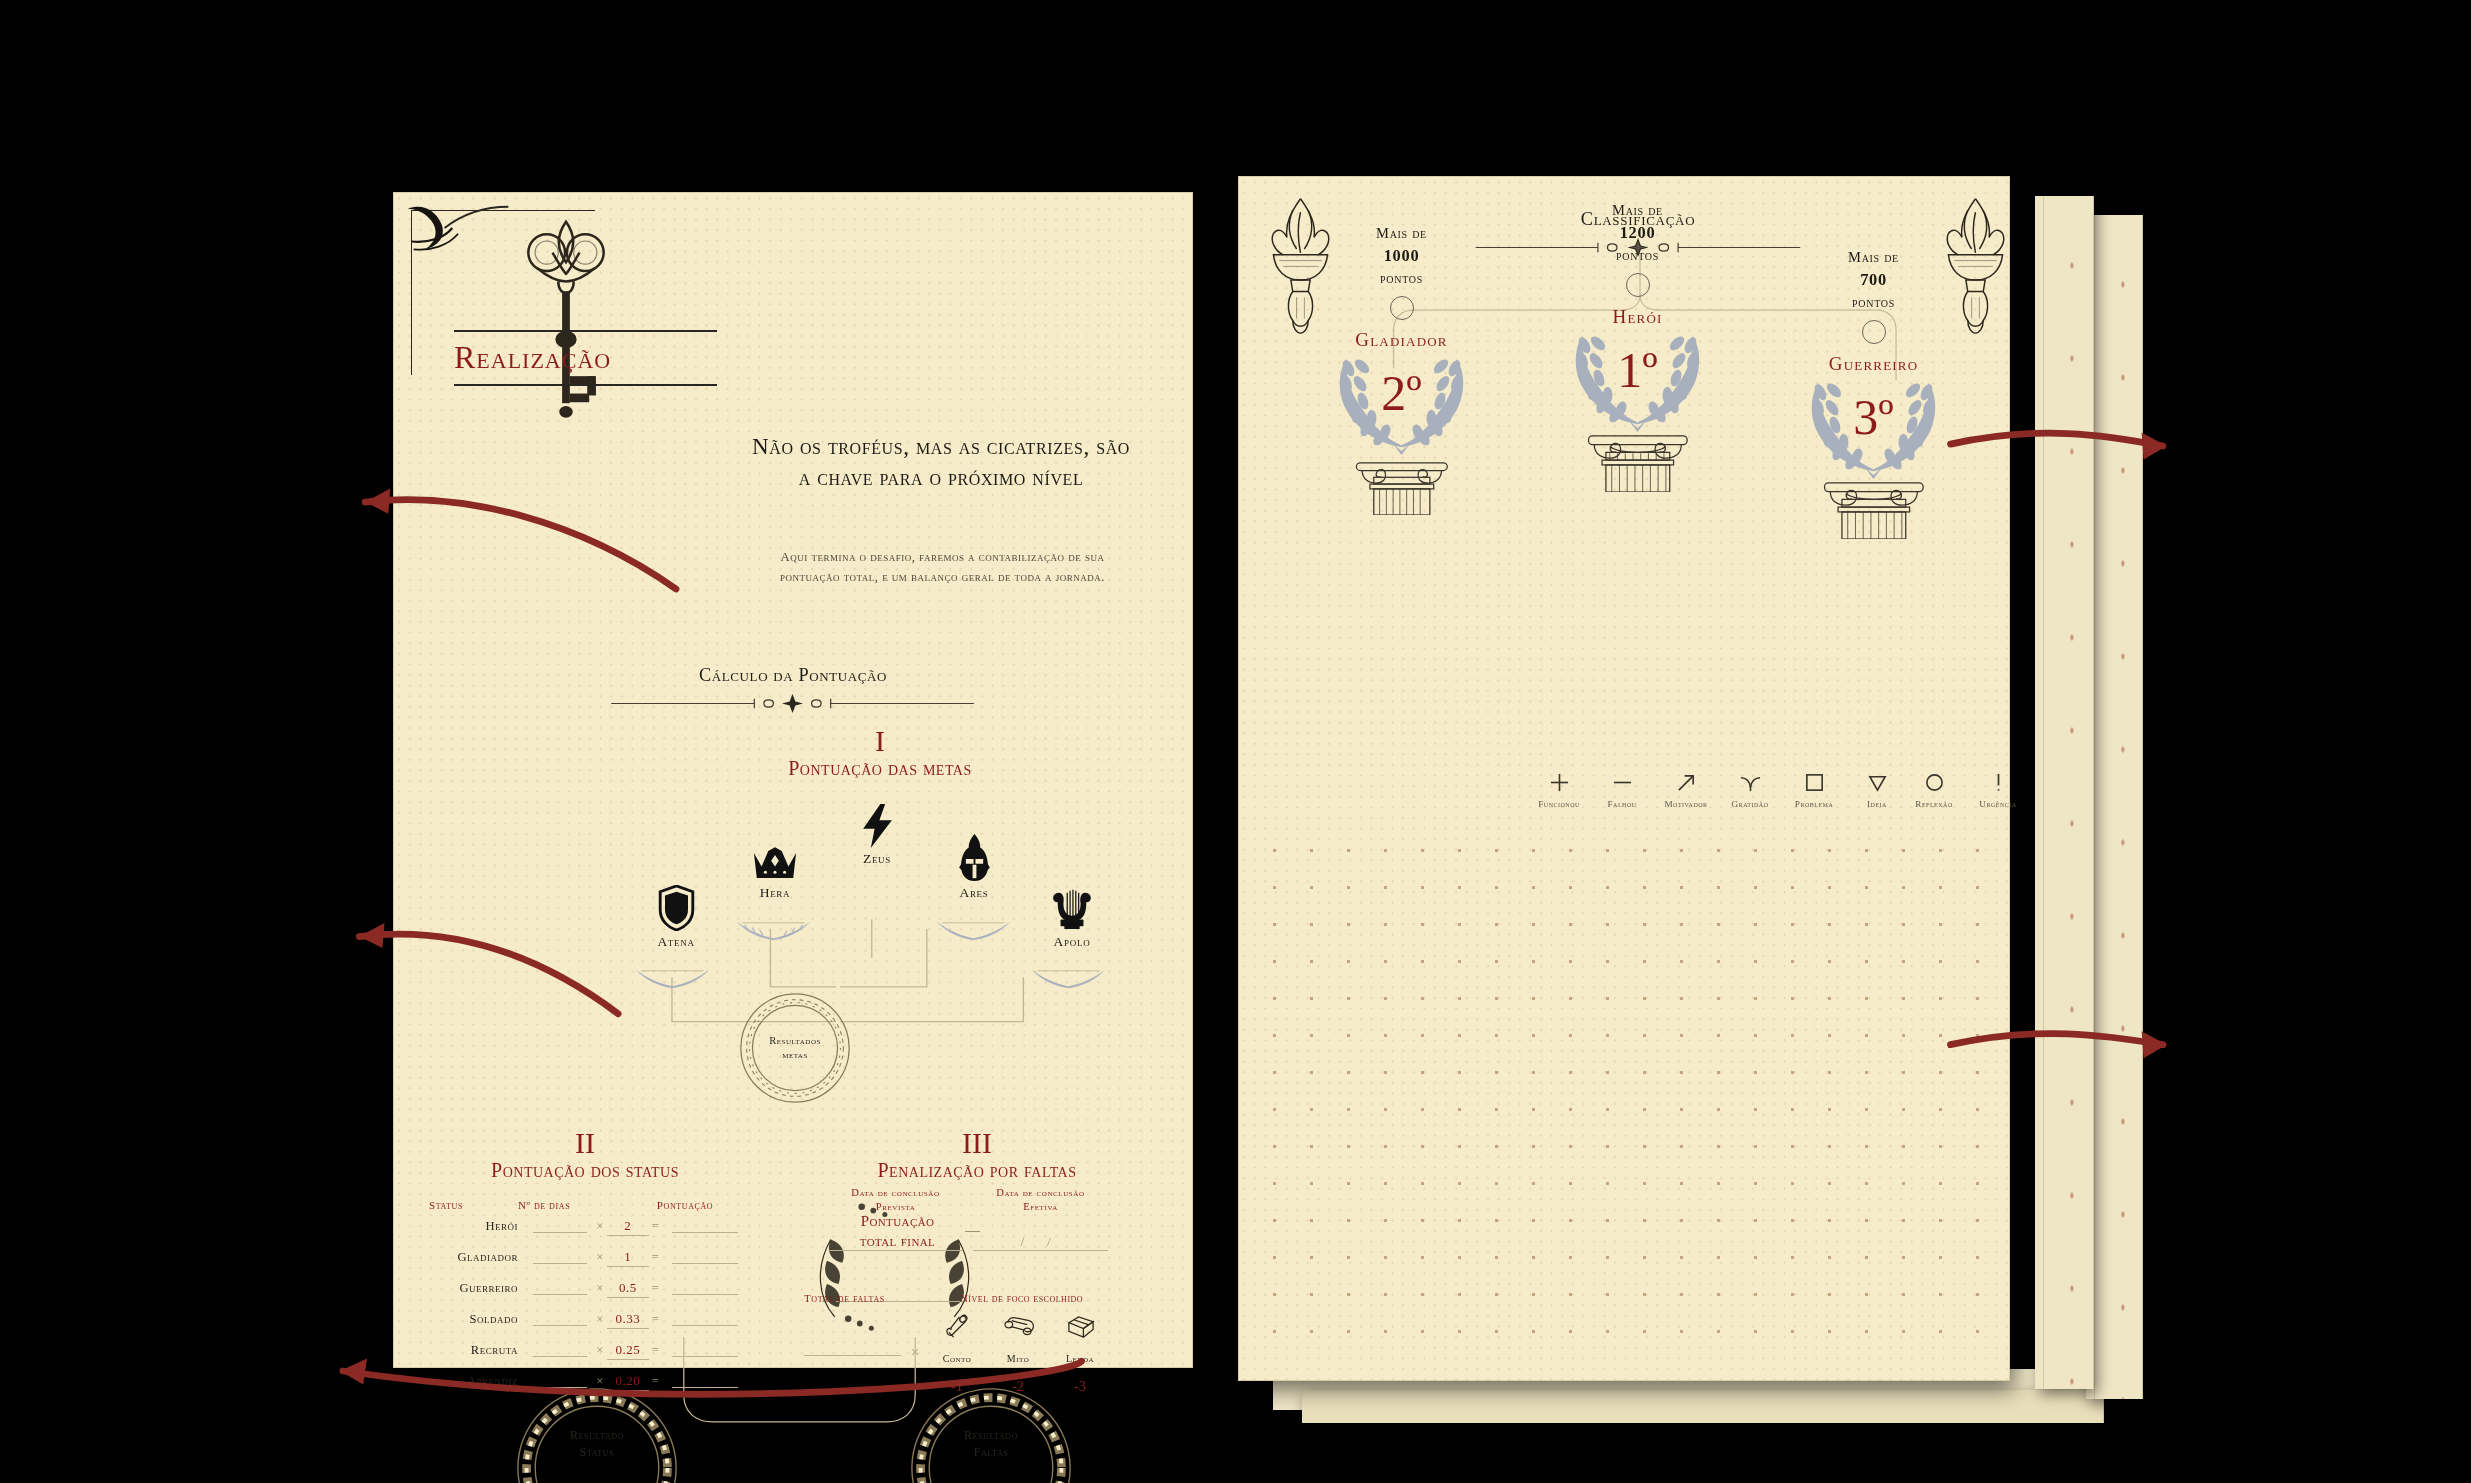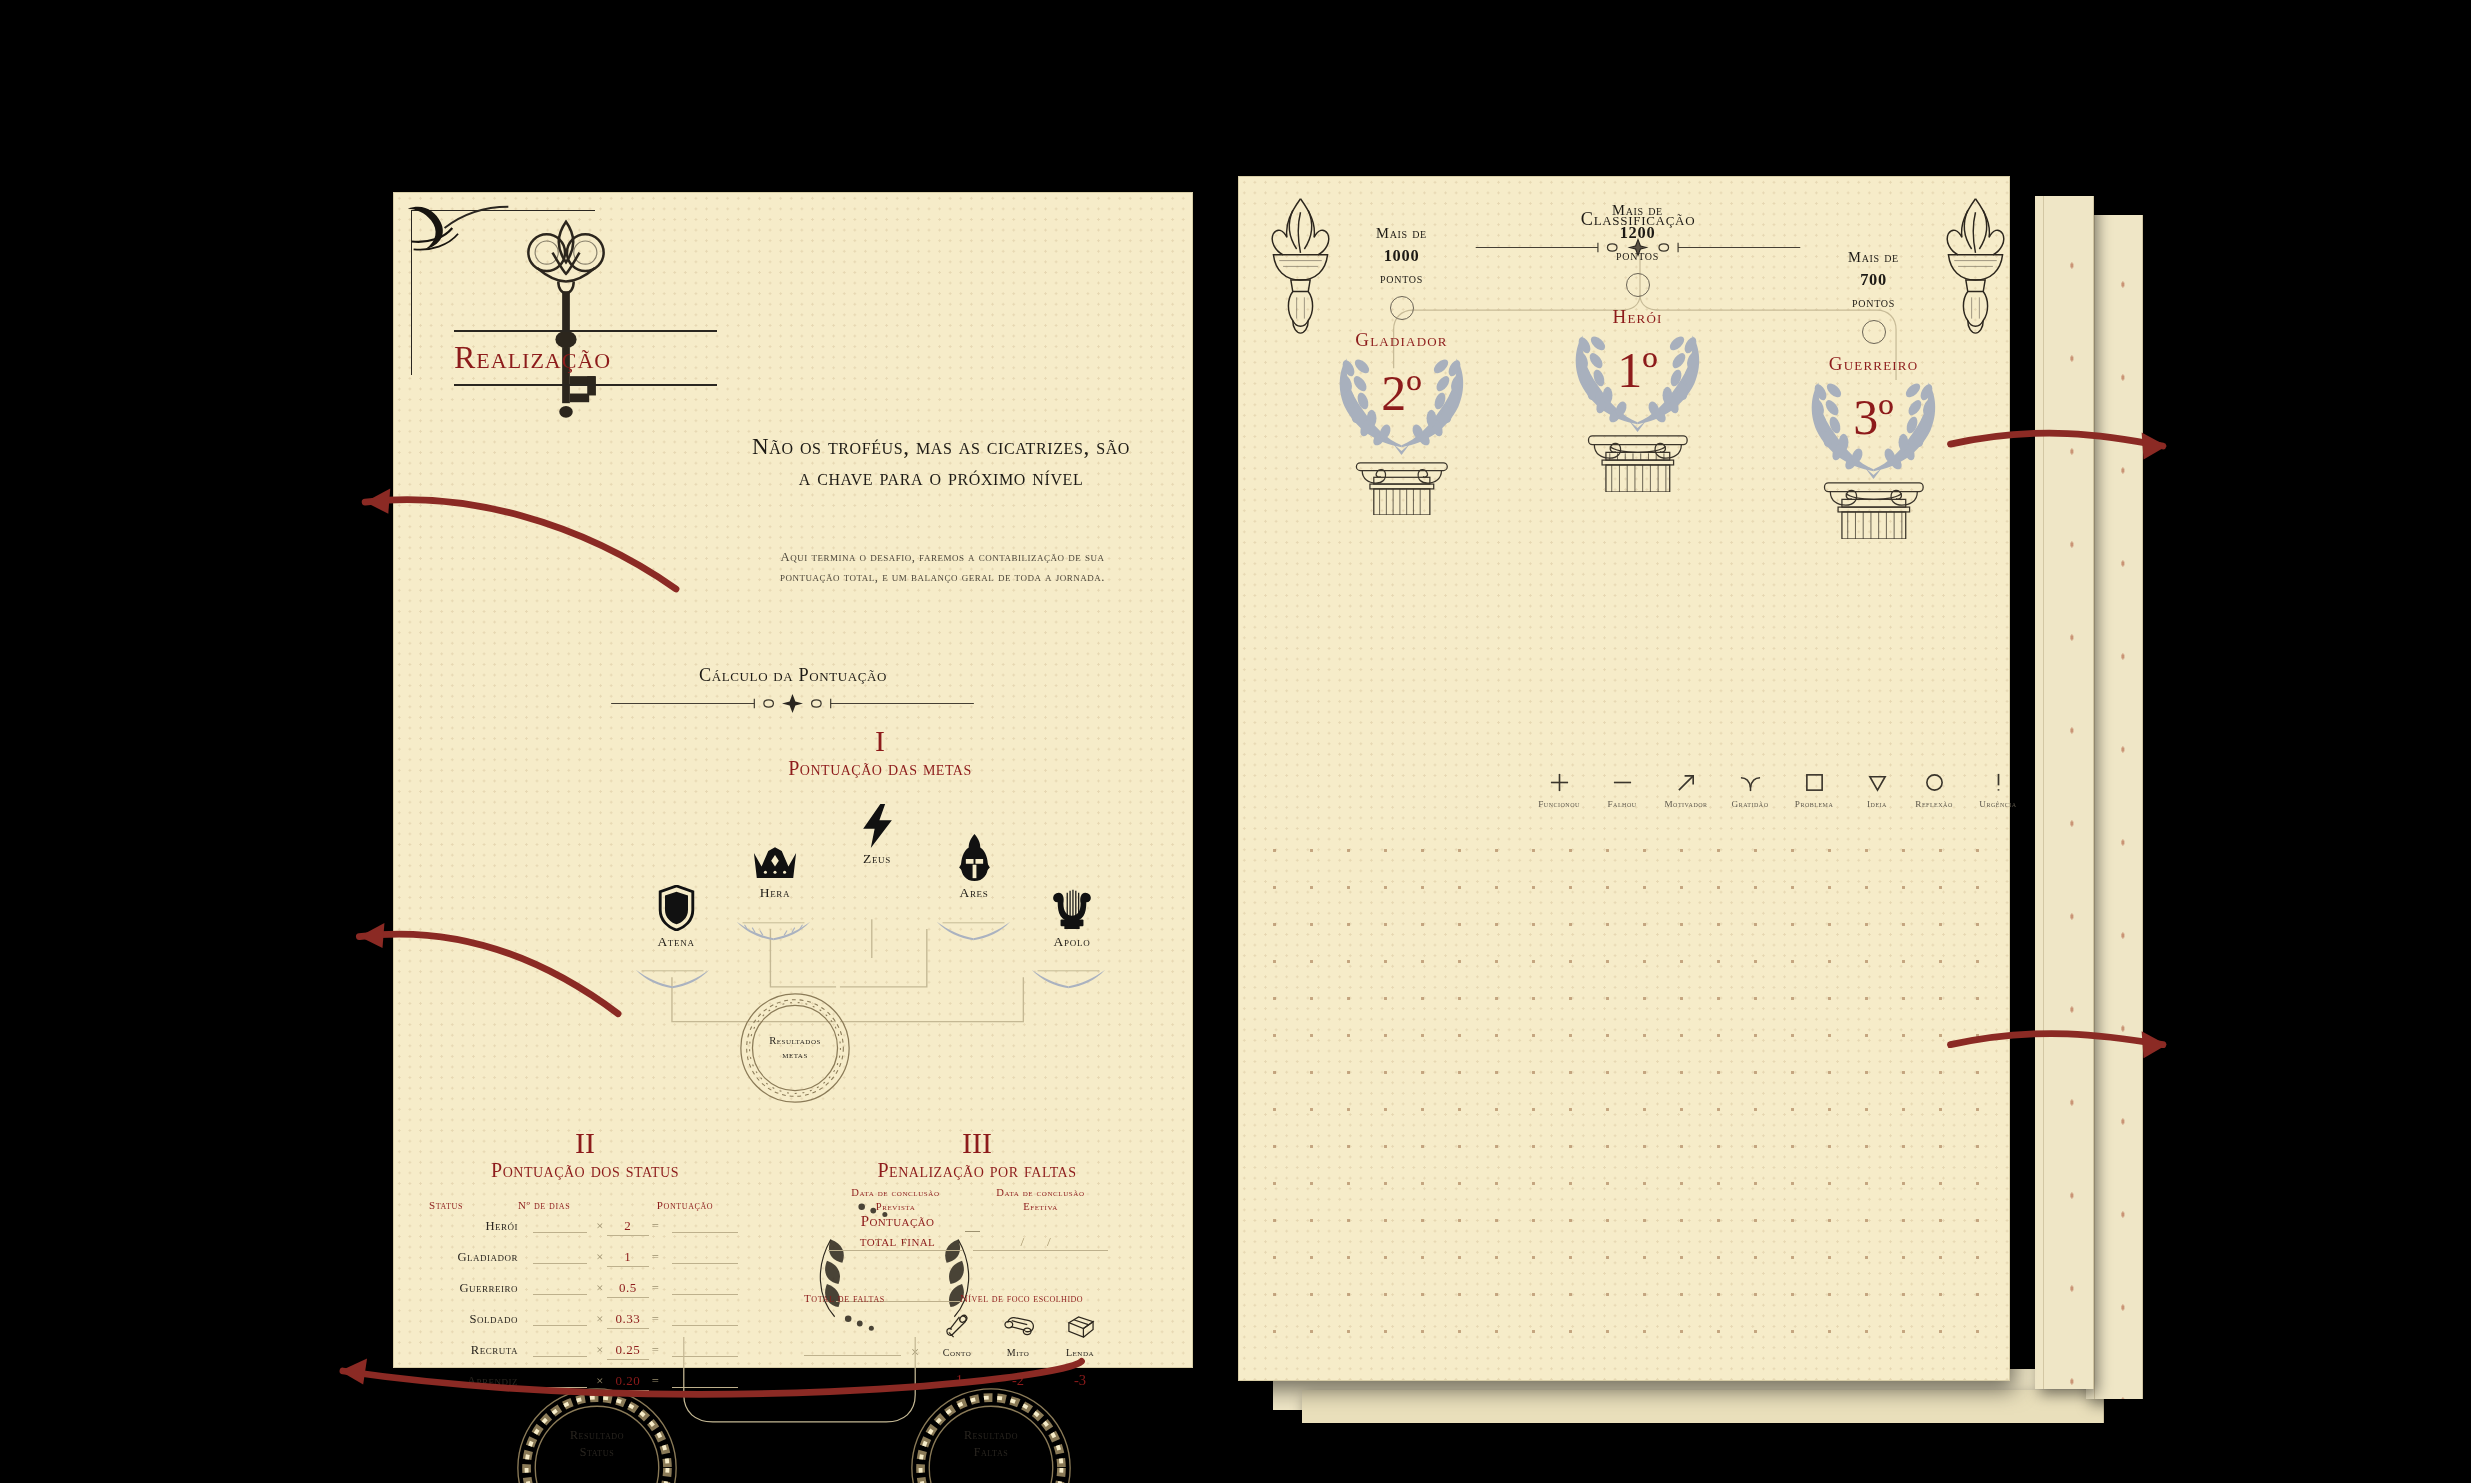"Conto" .foco .nm { margin-top: 3px -> 9px }
